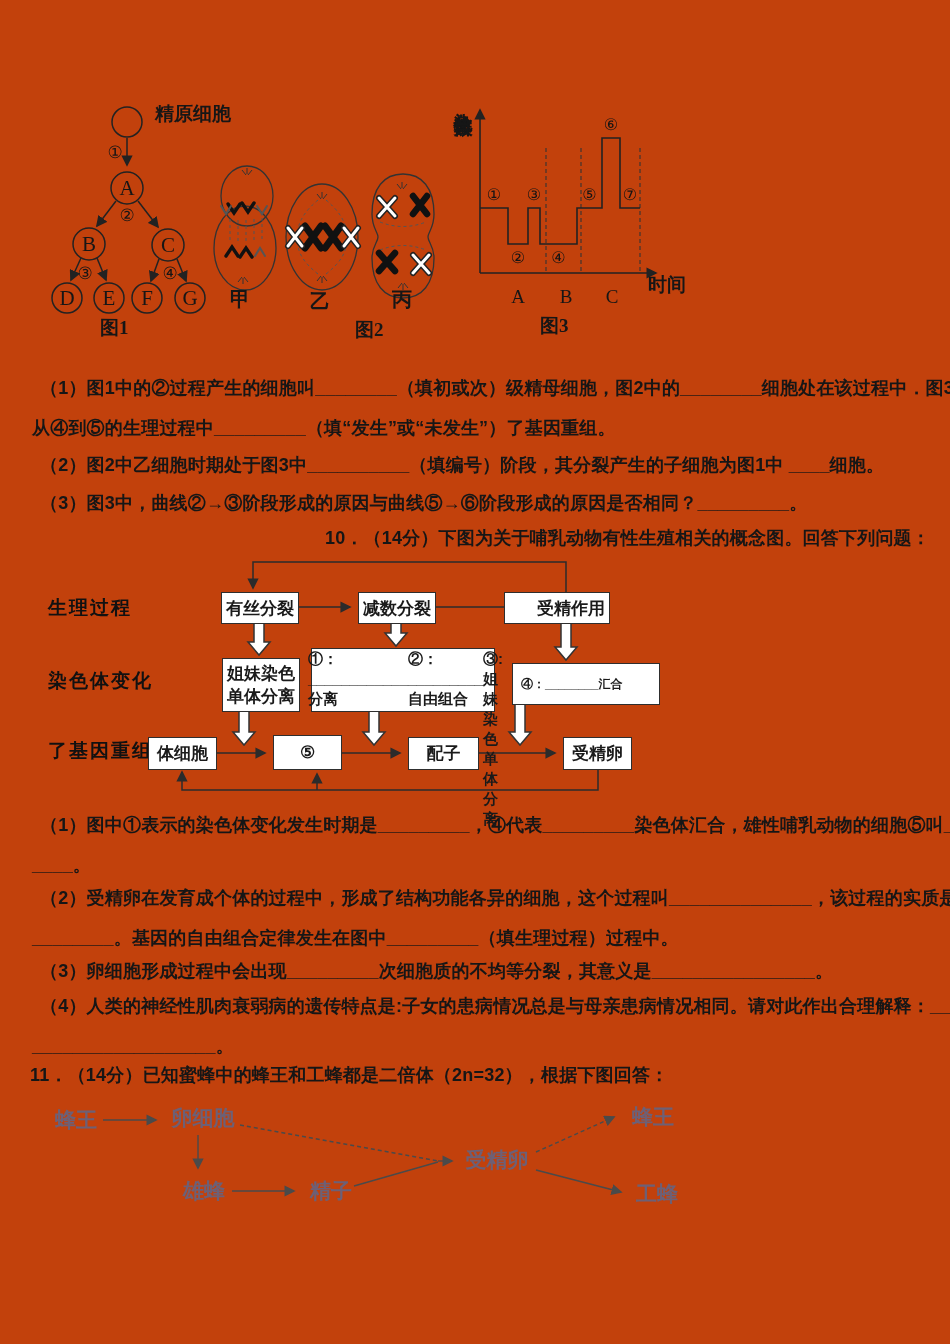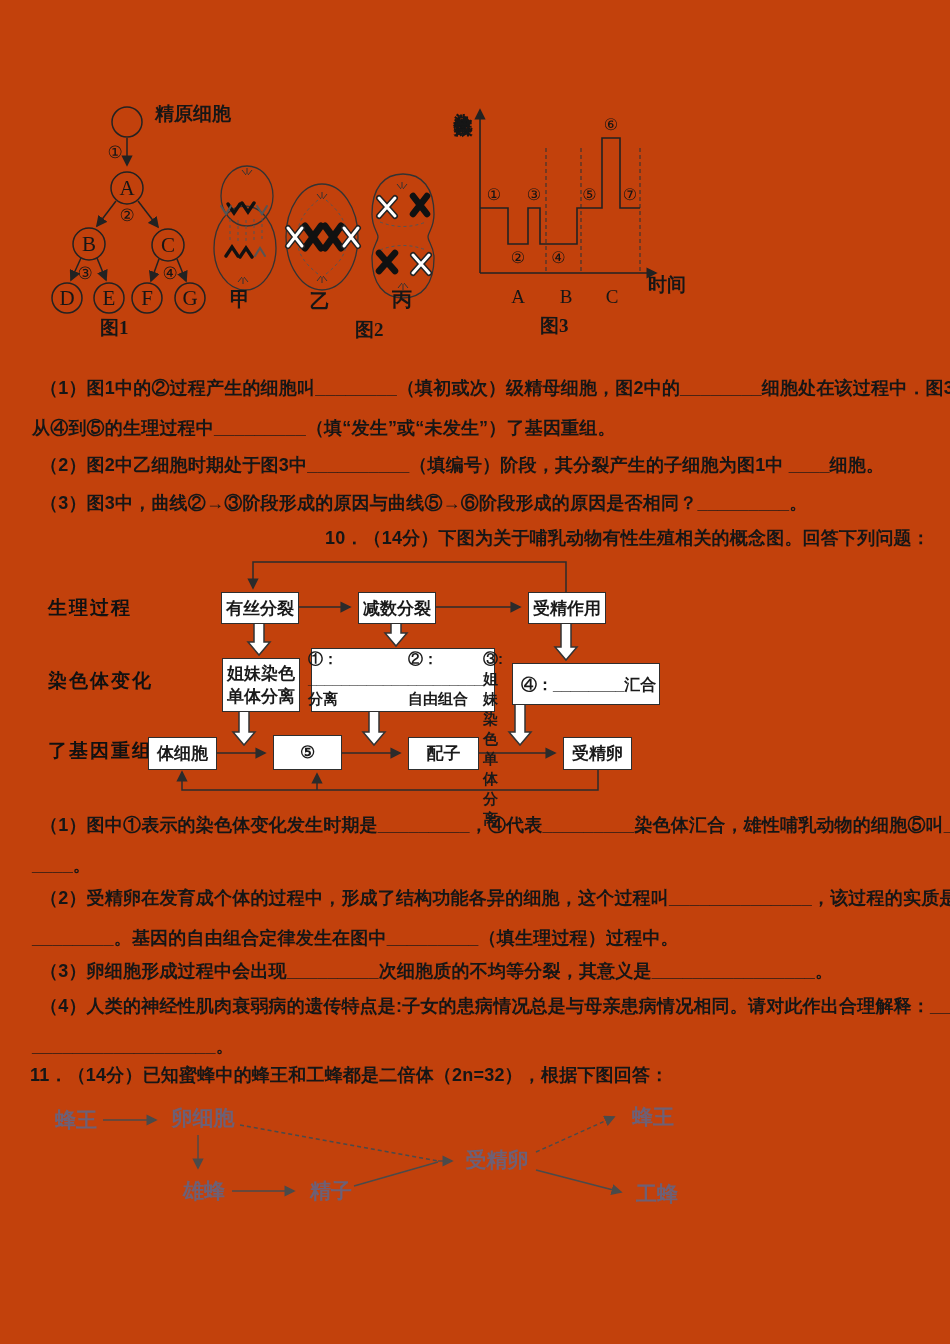"受精作用" div.cmap-box { left: 528px -> 504px; padding-left: none -> 28px }
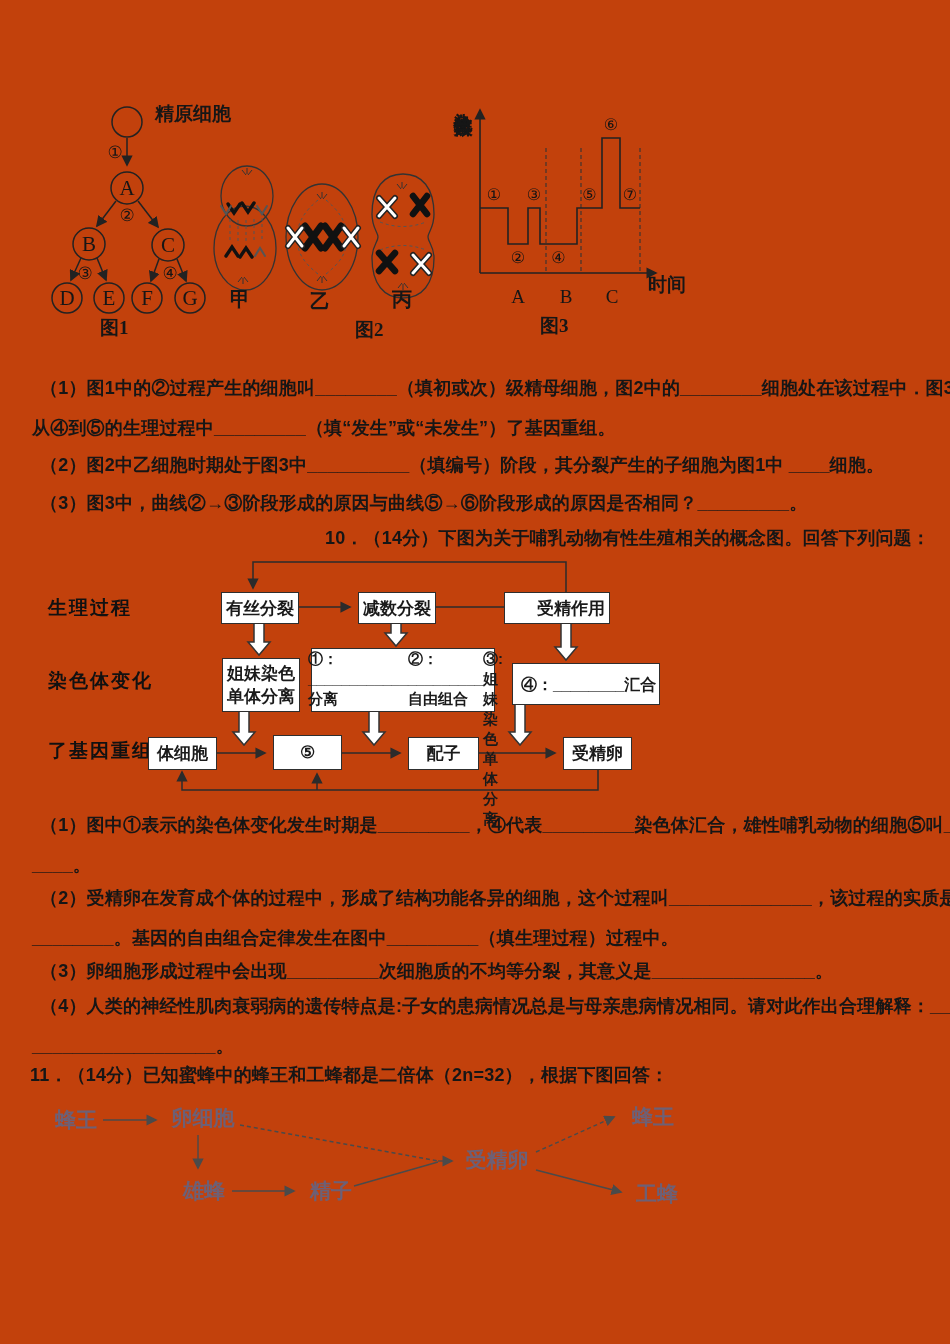"④：________汇合" div.cmap-box { font-size: 16px -> 12px }
